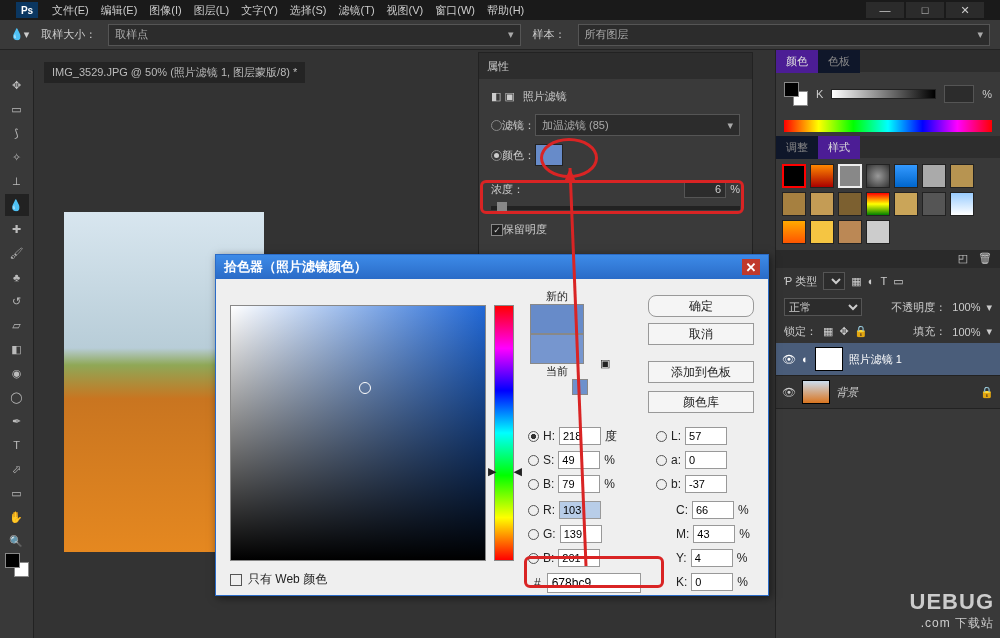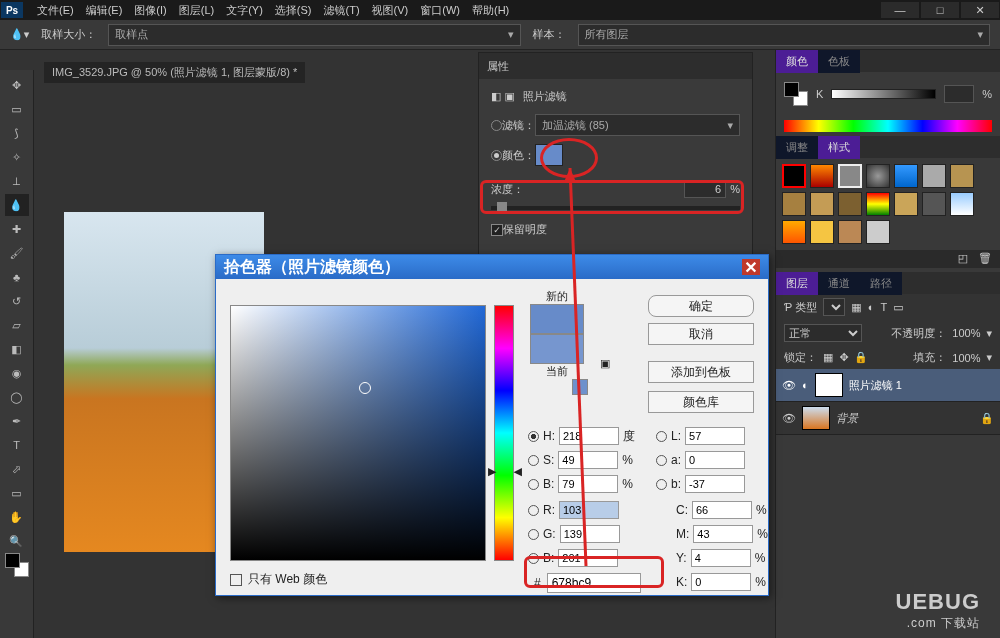"Ps" .titlebar { padding: 0 1px -> 0 16px }
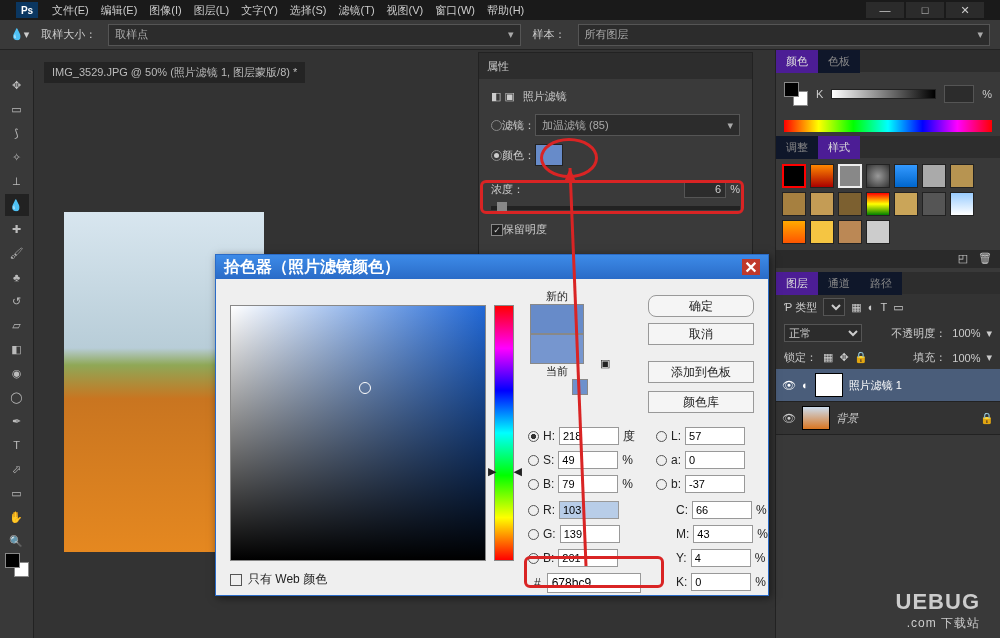"拾色器（照片滤镜颜色）" .picker-title { font-size: 16px -> 13px }
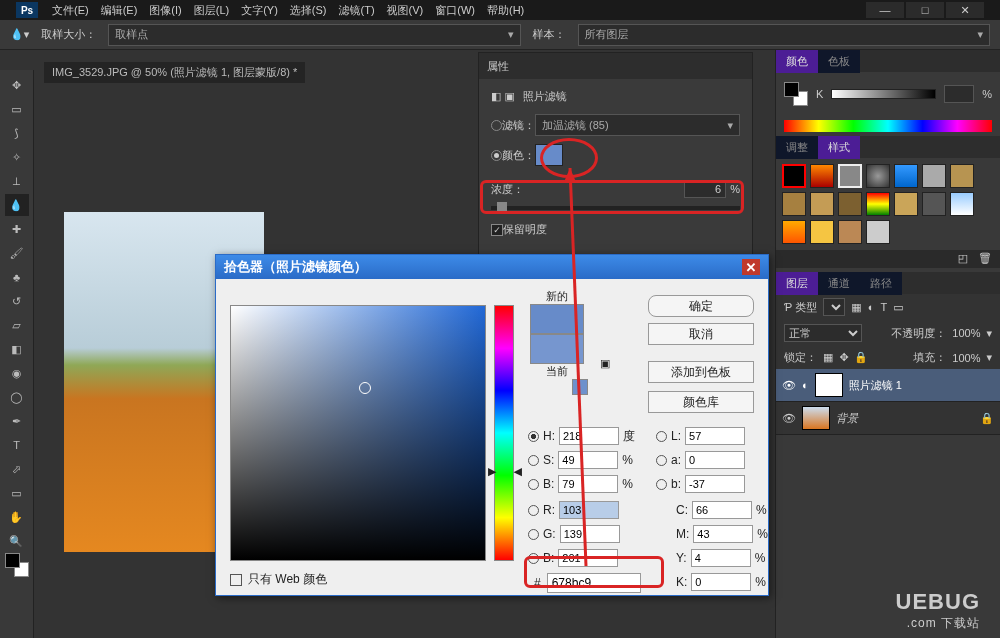"图层" div.panel-header { html: <div> <span>图层</span> <span>通道</span> <span>路径</span> </div> -> none }
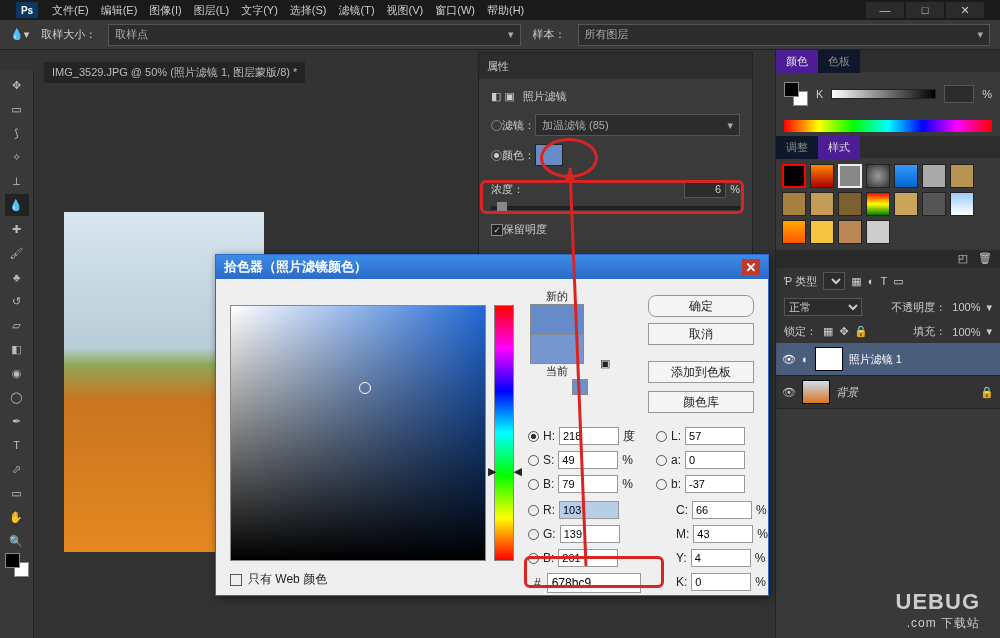"218" .field-row input { width: 60px -> 42px }
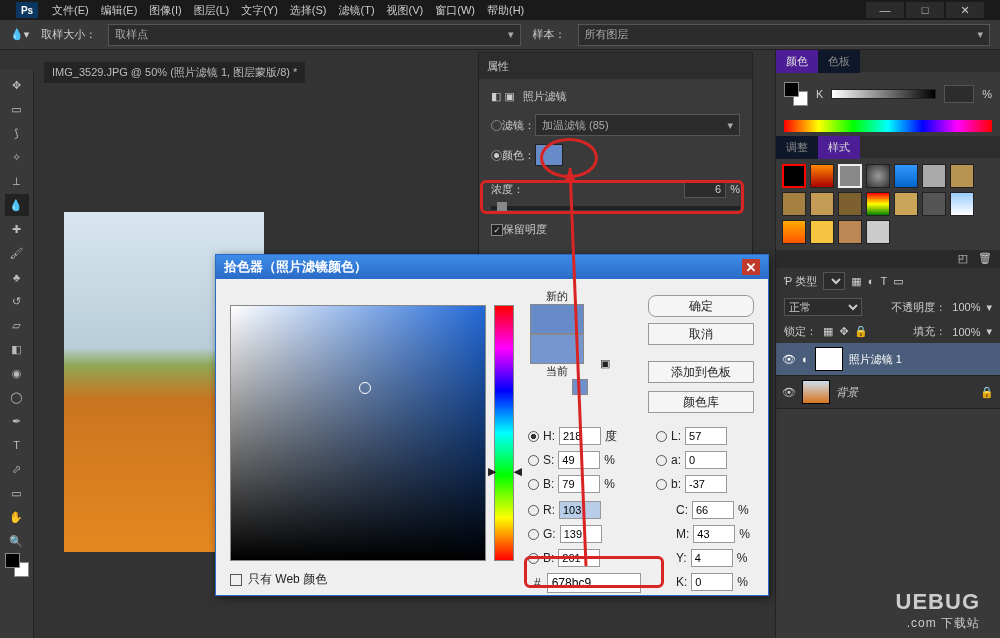"UEBUG" .watermark { right: 20px -> 6px }
